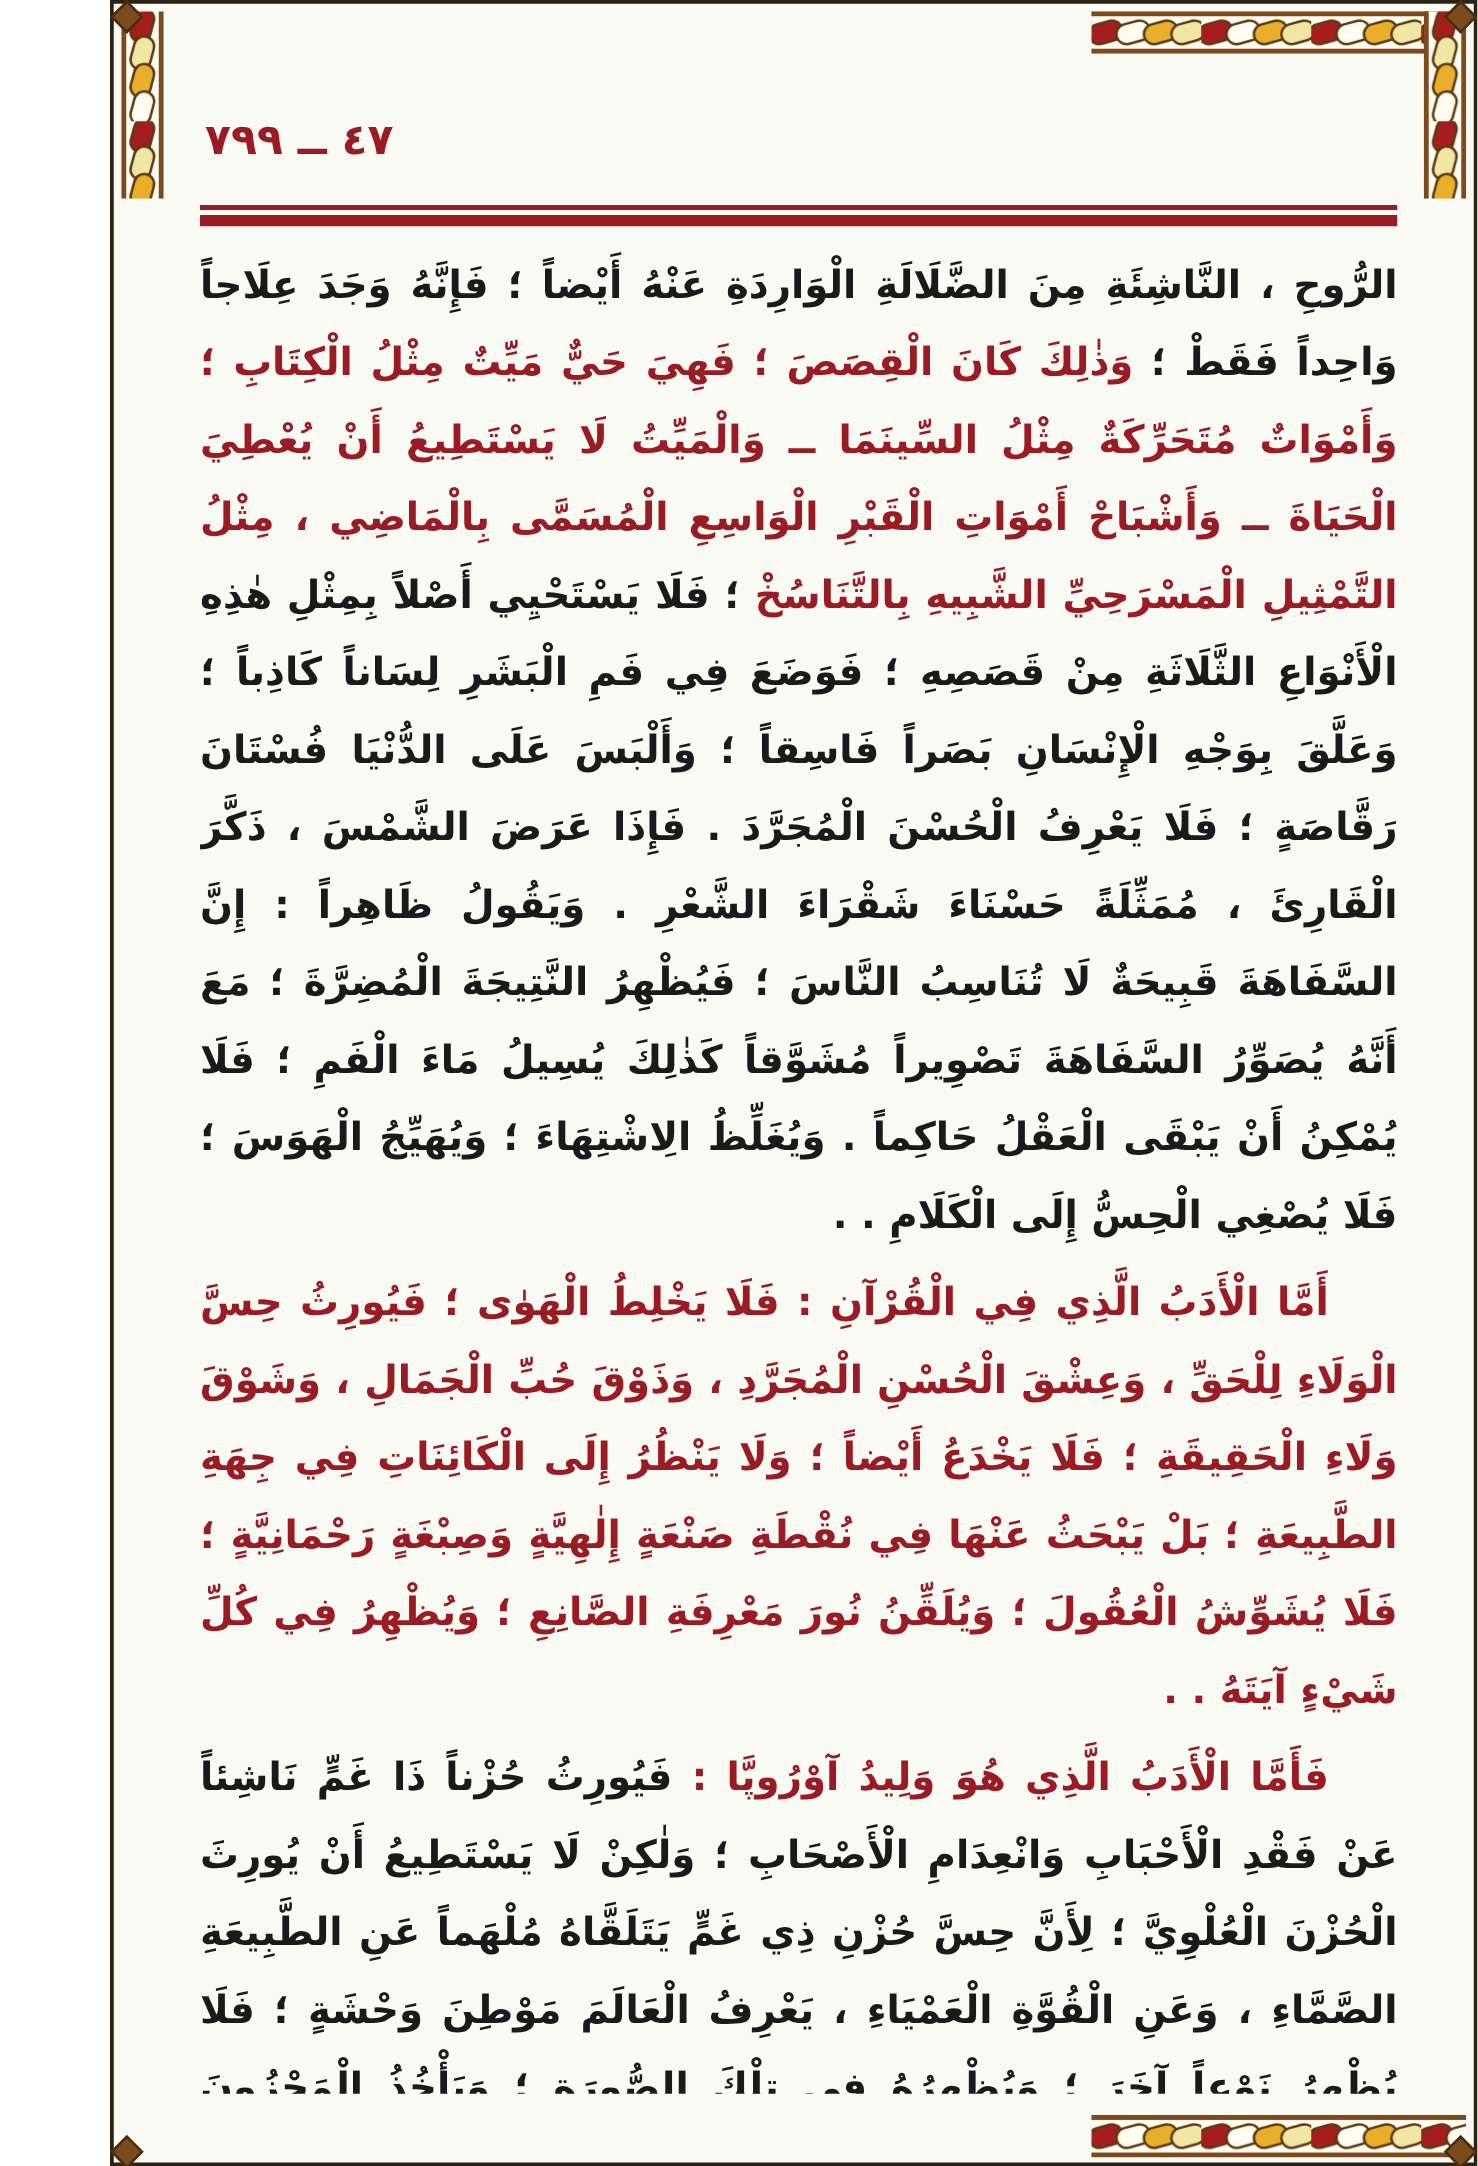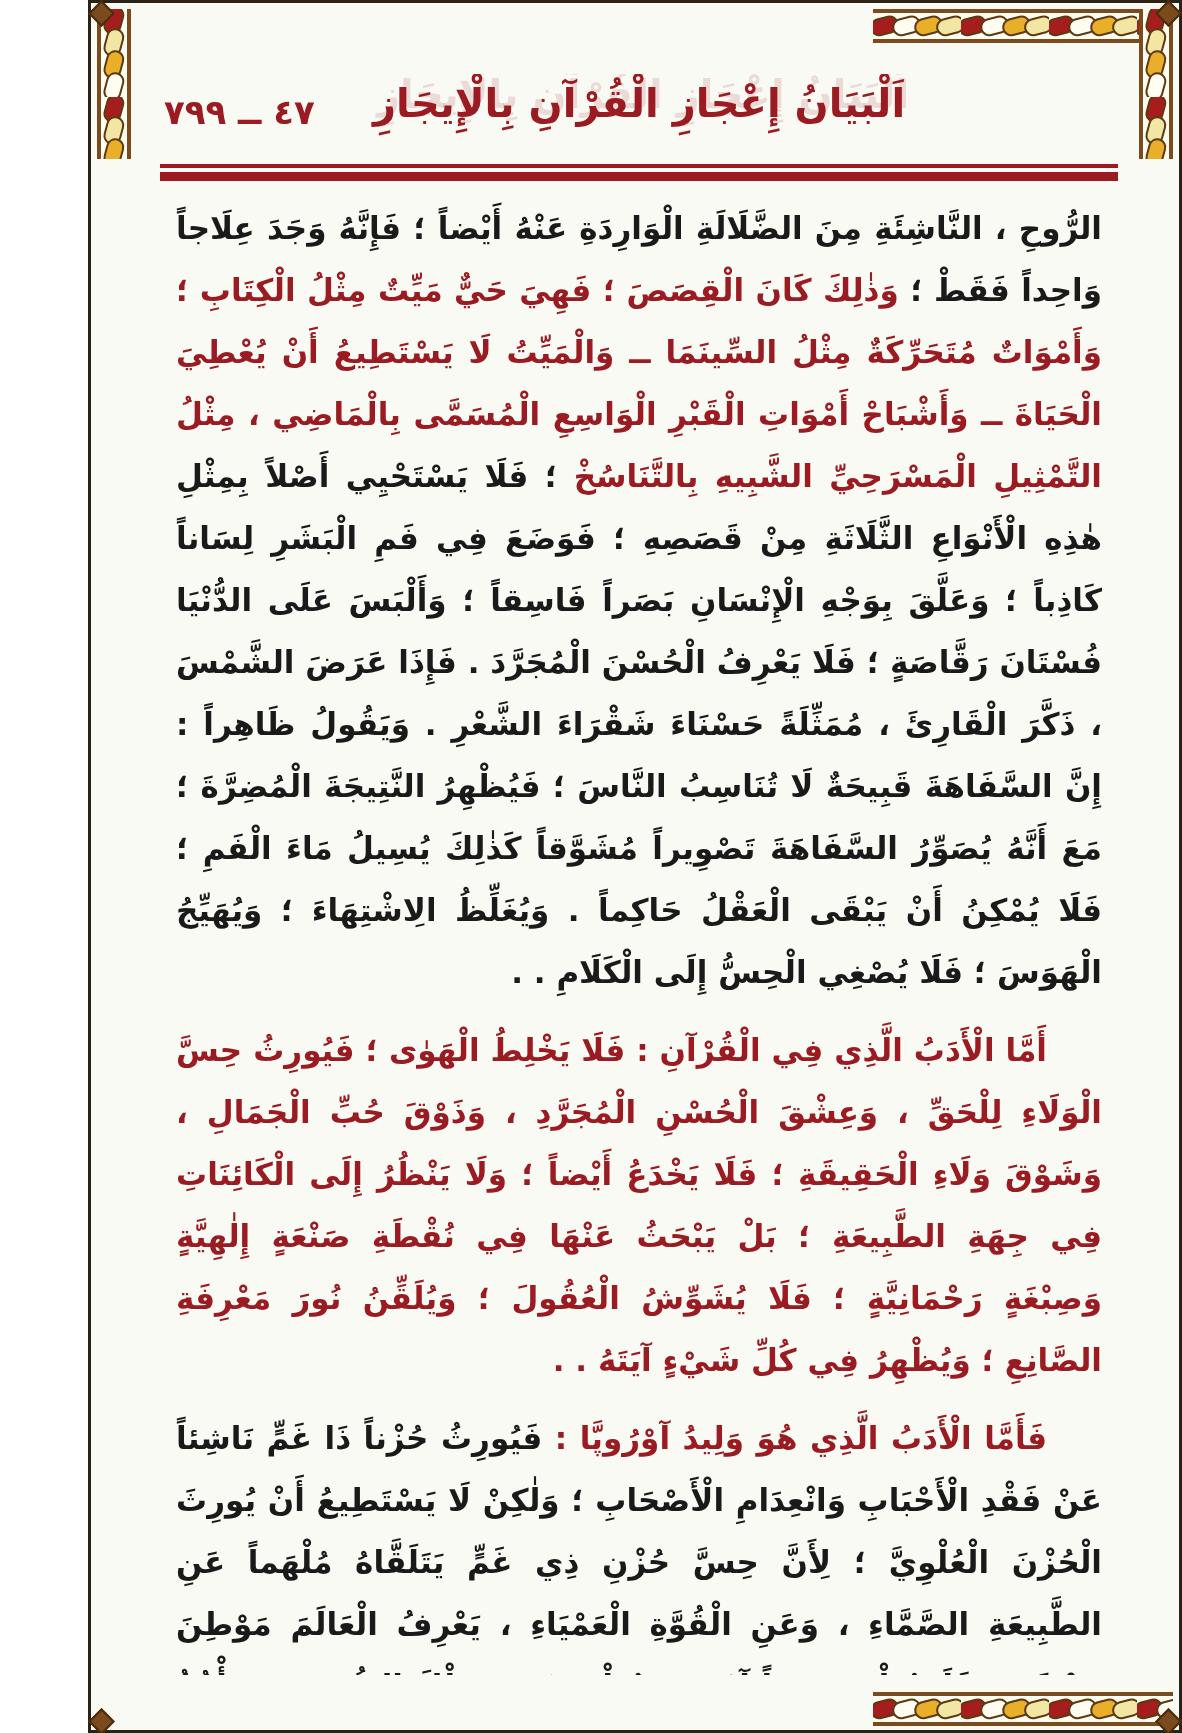"اَلْبَيَانُ إِعْجَازِ الْقُرْآنِ" div.doc-title { html: <div>اَلْبَيَانُ إِعْجَازِ الْقُرْآنِ بِالْإِيجَازِ</div> -> none }
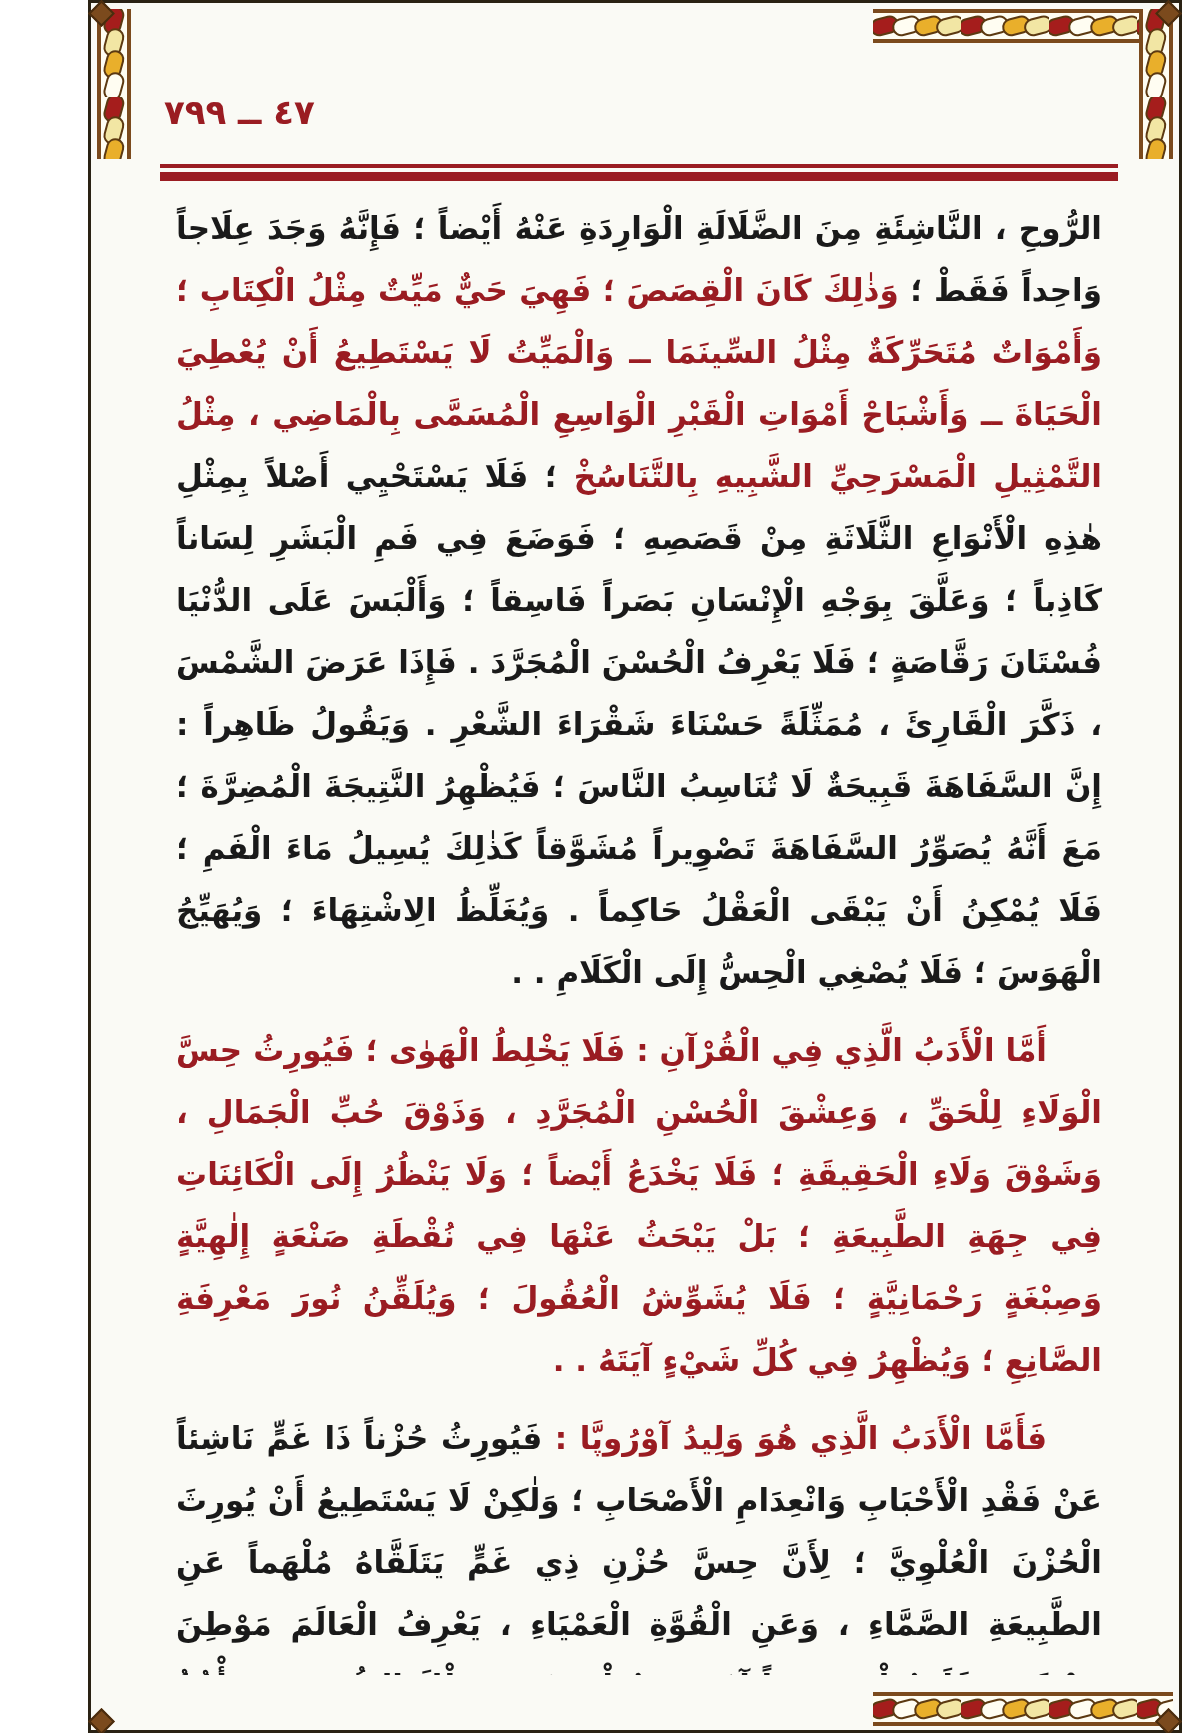"الرُّوحِ ، النَّاشِئَةِ مِنَ" .body-text p { margin: 16px -> 0 }
